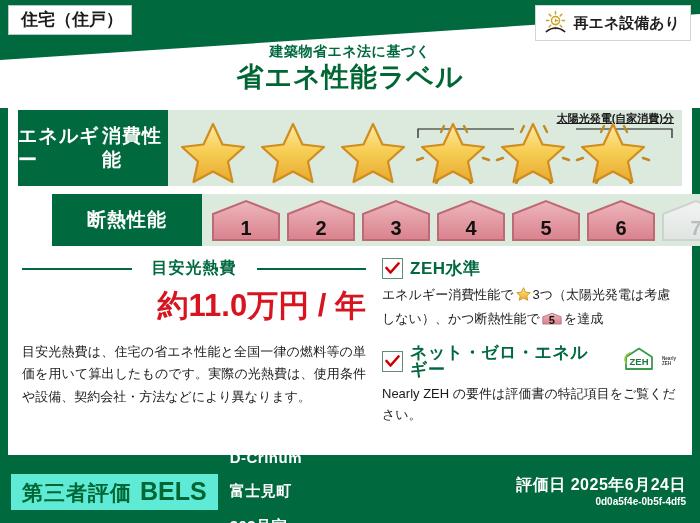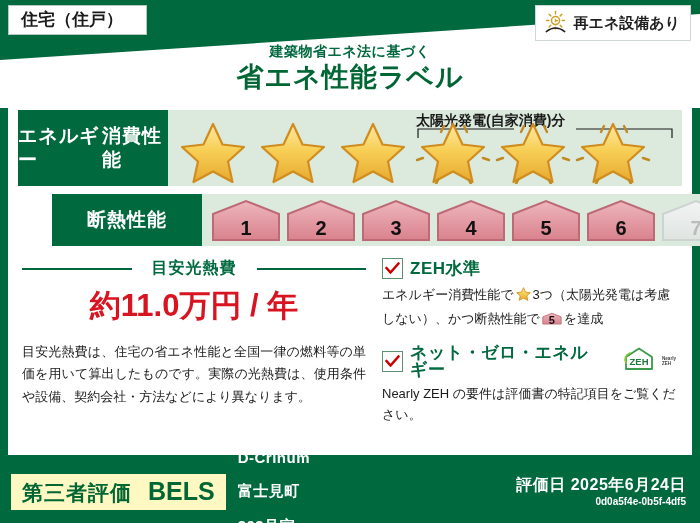"住宅（住戸）" .cat-tag { padding: 5px 23px 6px 12px -> 5px 8px 6px 12px }
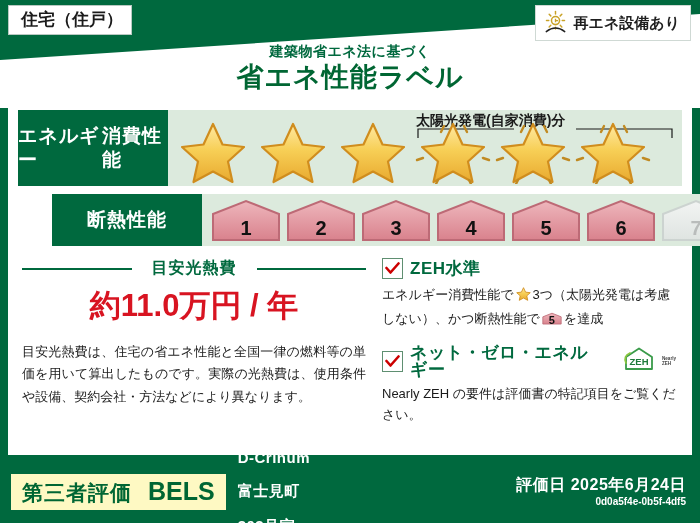"太陽光発電(自家消費)分" .pv-bracket .pv-txt { font-size: 14px -> 11px; text-align: left -> right; text-decoration: none -> underline }
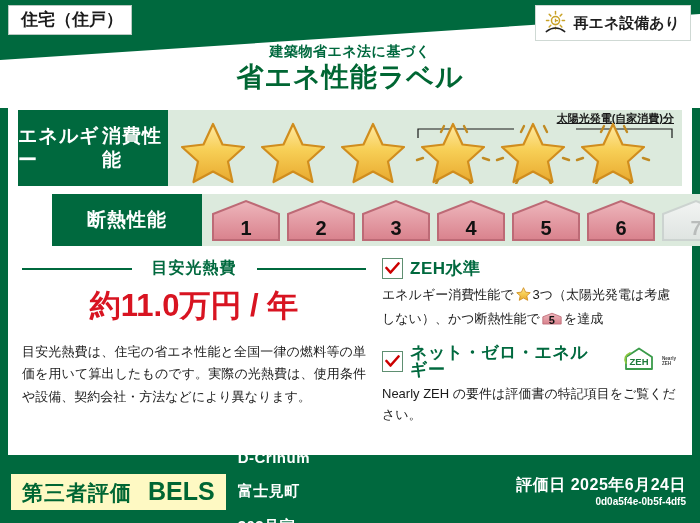"約11.0万円 / 年" .cost-value { text-align: center -> right }
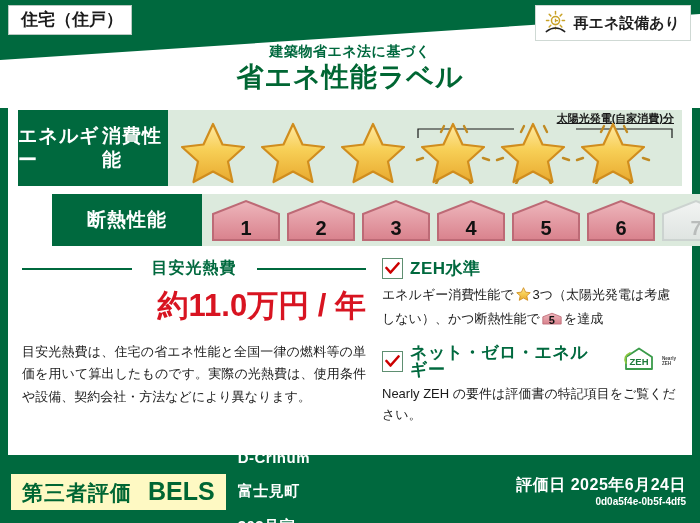"第三者評価" .bels { background: #fef9c3 -> #5eead4 }
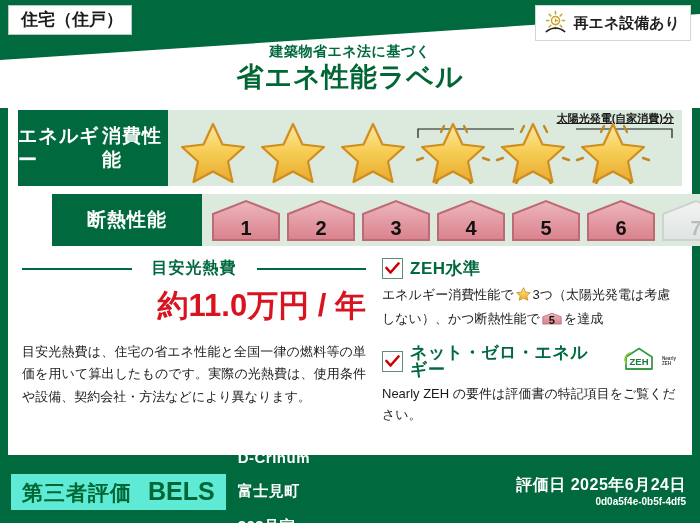"BELS" .bels .en { margin-left: 8px -> none }
